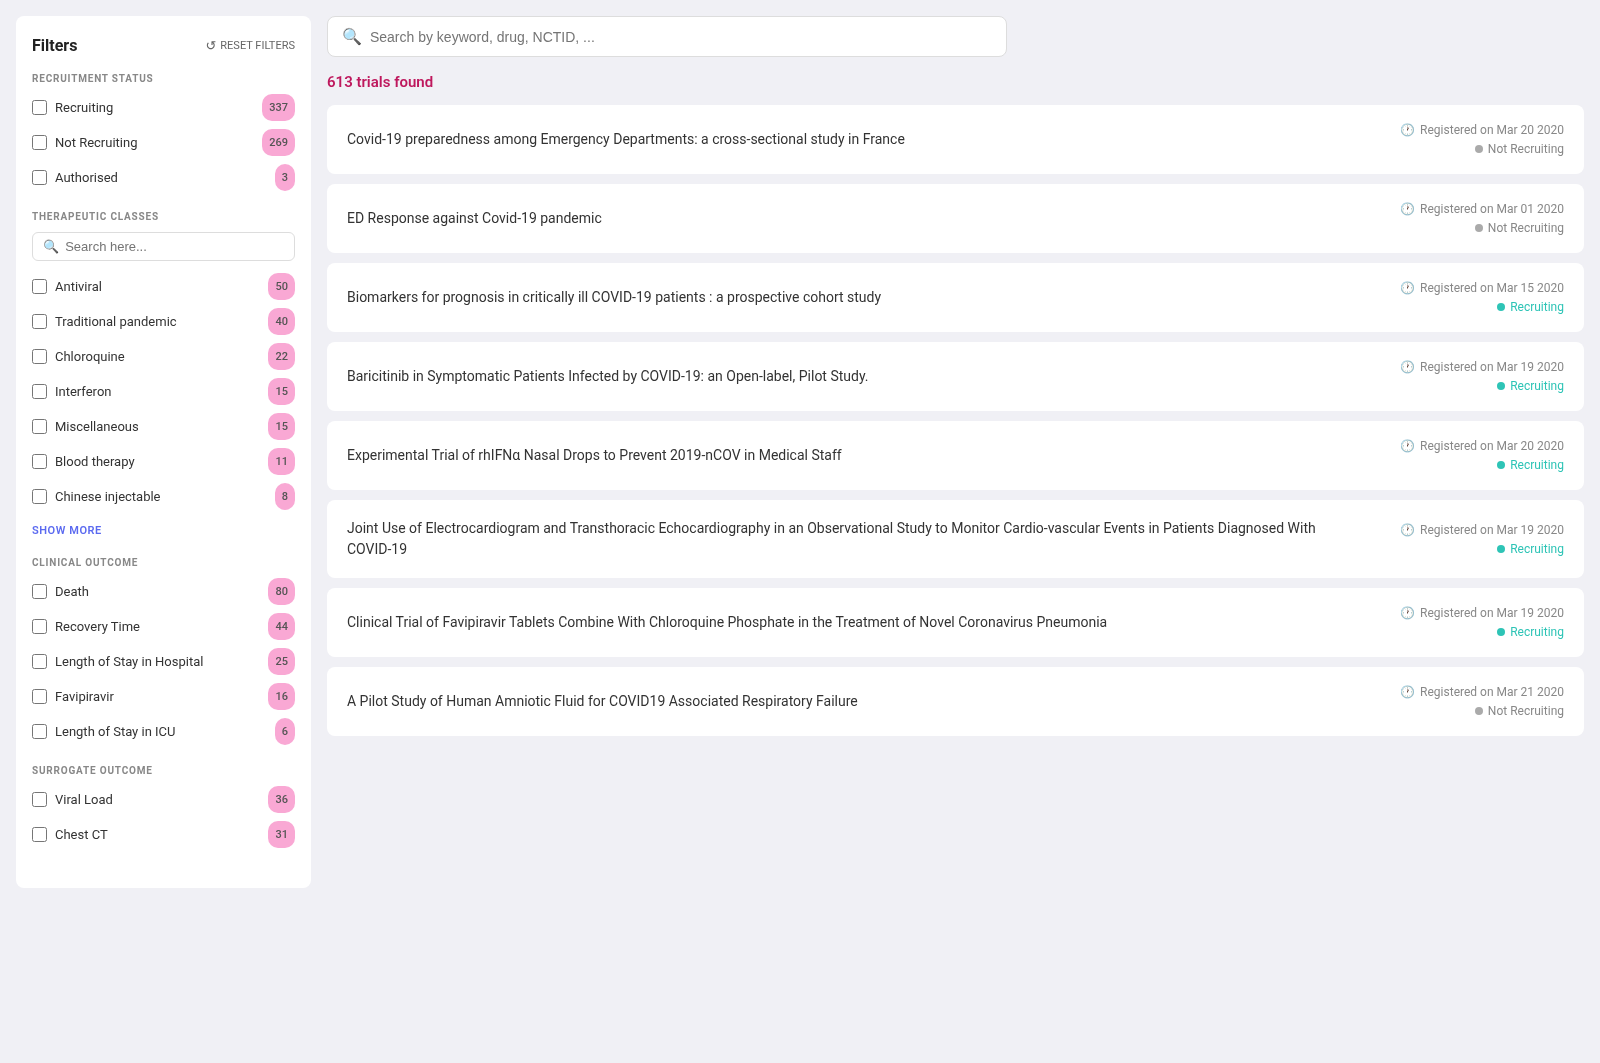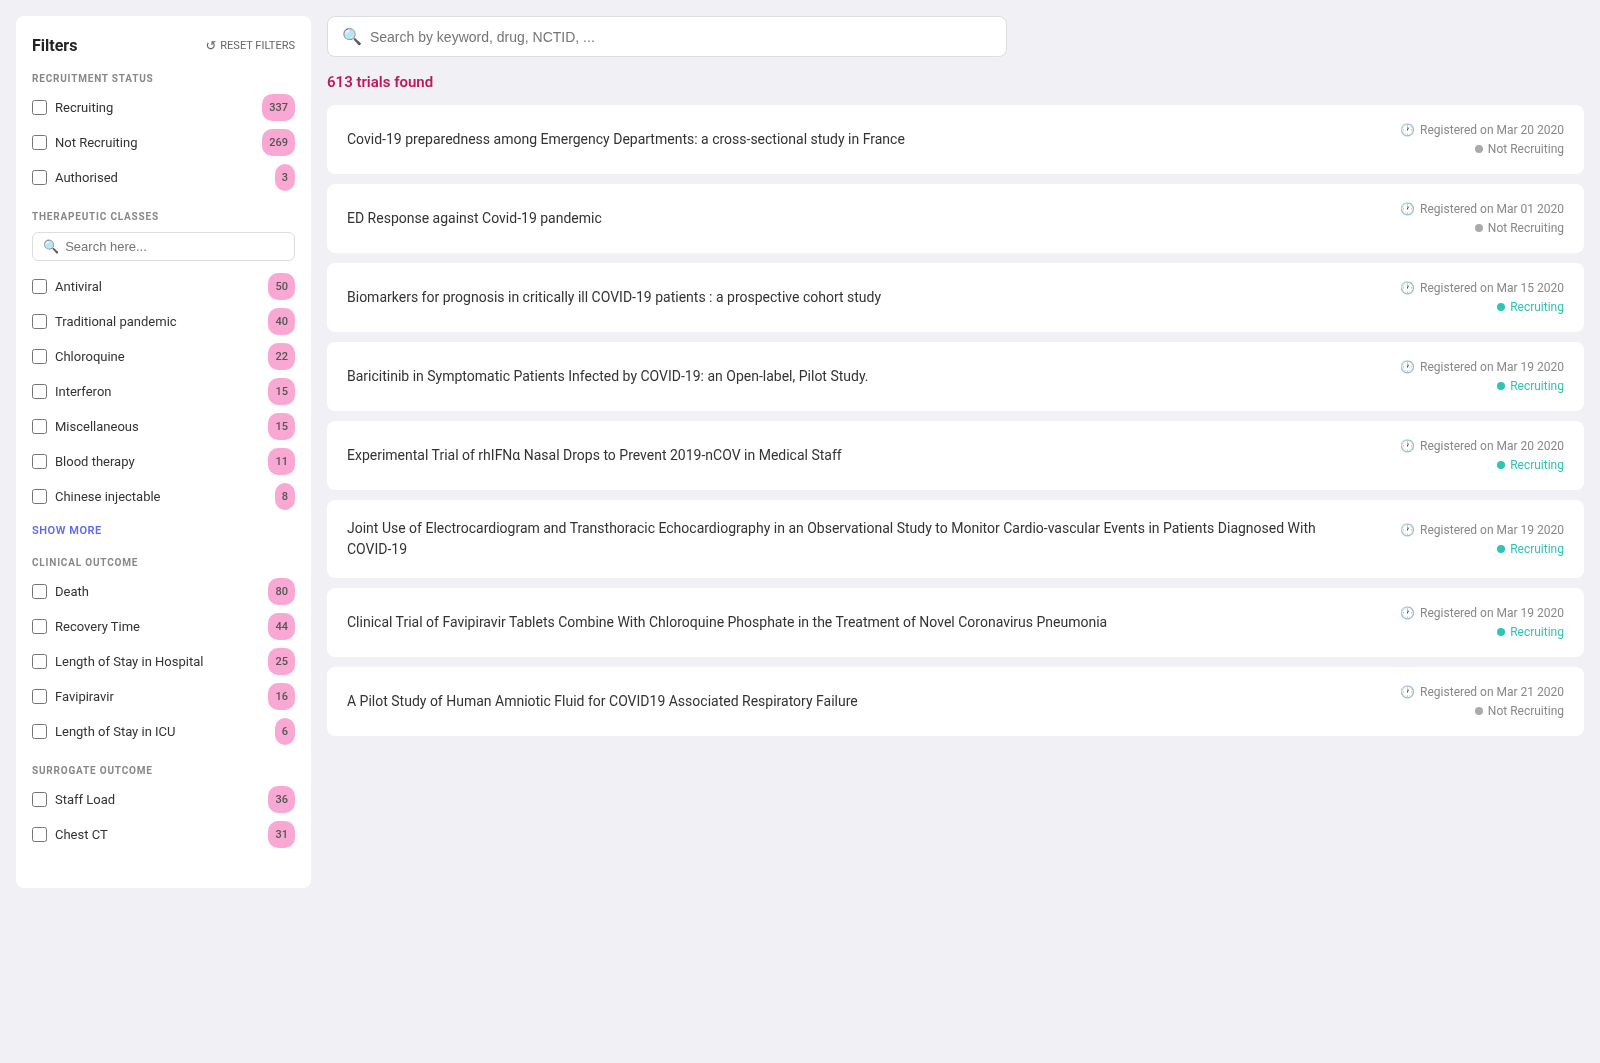"Staff Load" label { text: Staff -> Viral }
